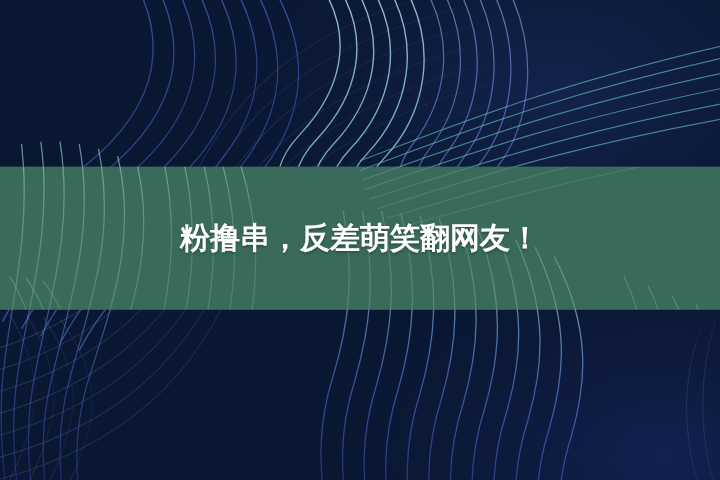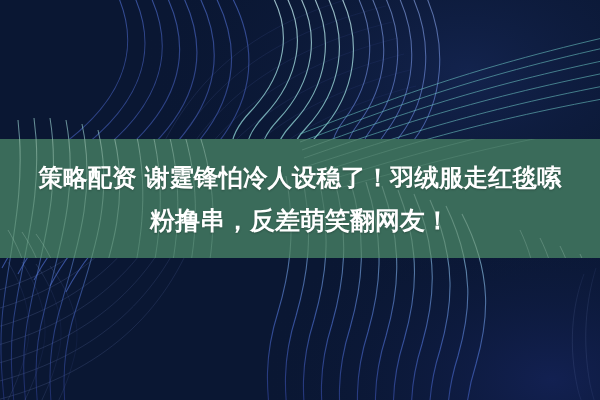"策略配资 谢霆锋怕冷人设稳了！羽绒服走红毯嗦" div.cap-line { html: <div>策略配资 谢霆锋怕冷人设稳了！羽绒服走红毯嗦</div> -> none }
